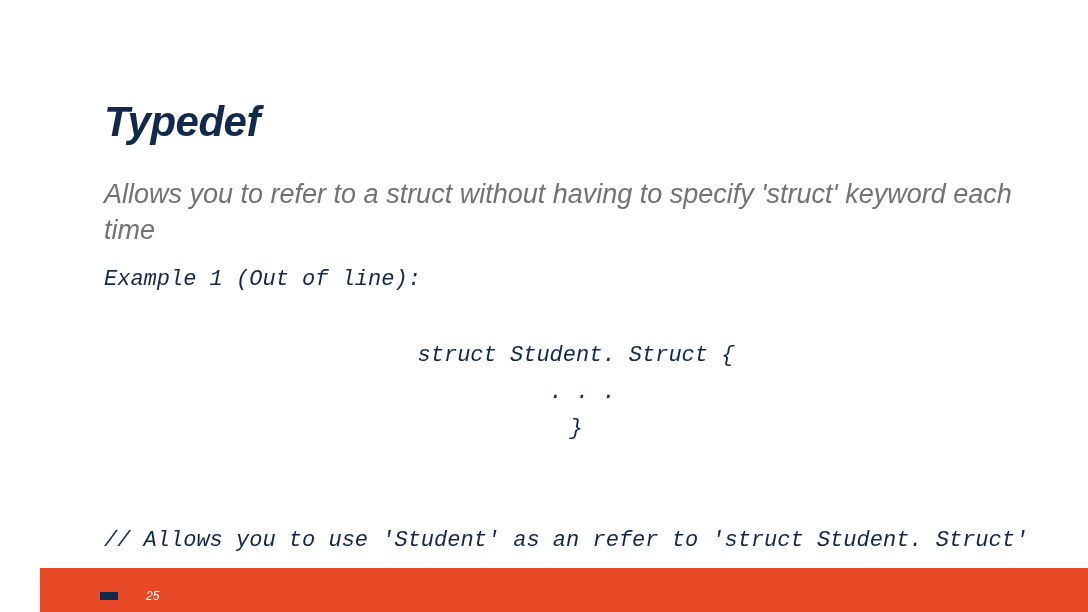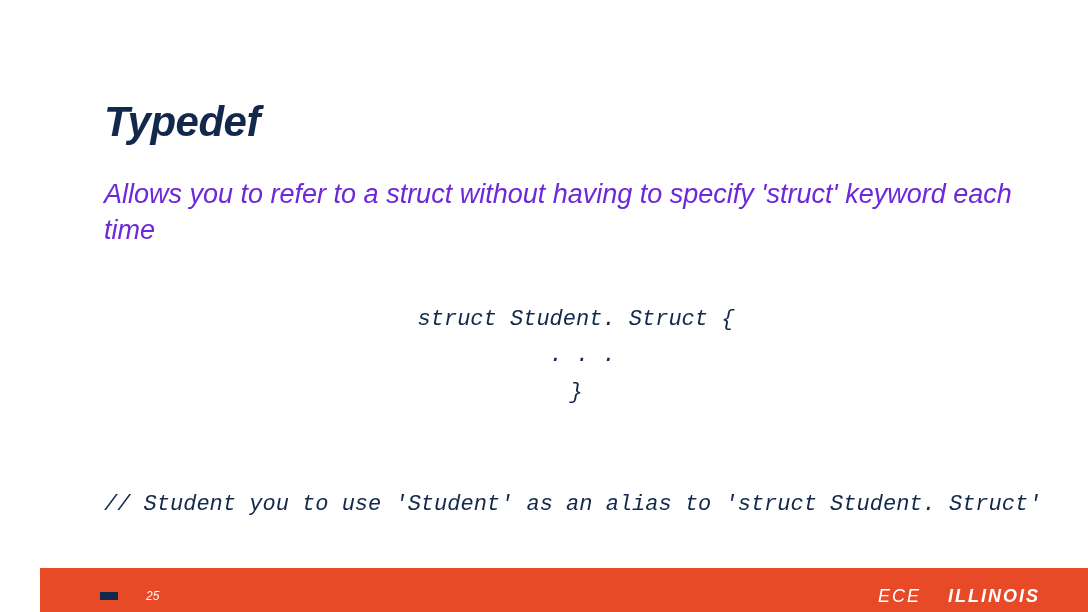"Allows you to refer to" .desc { color: #6d28d9 -> #737373 }
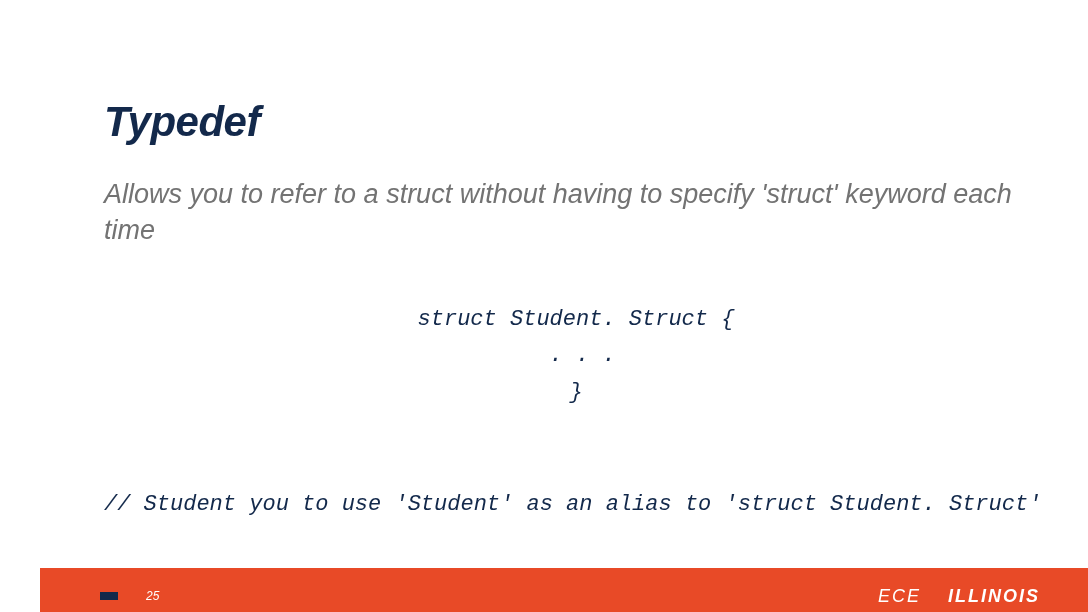"Example 1 (Out of line):" div.code-line { html: none -> <div>Example 1 (Out of line):</div> }
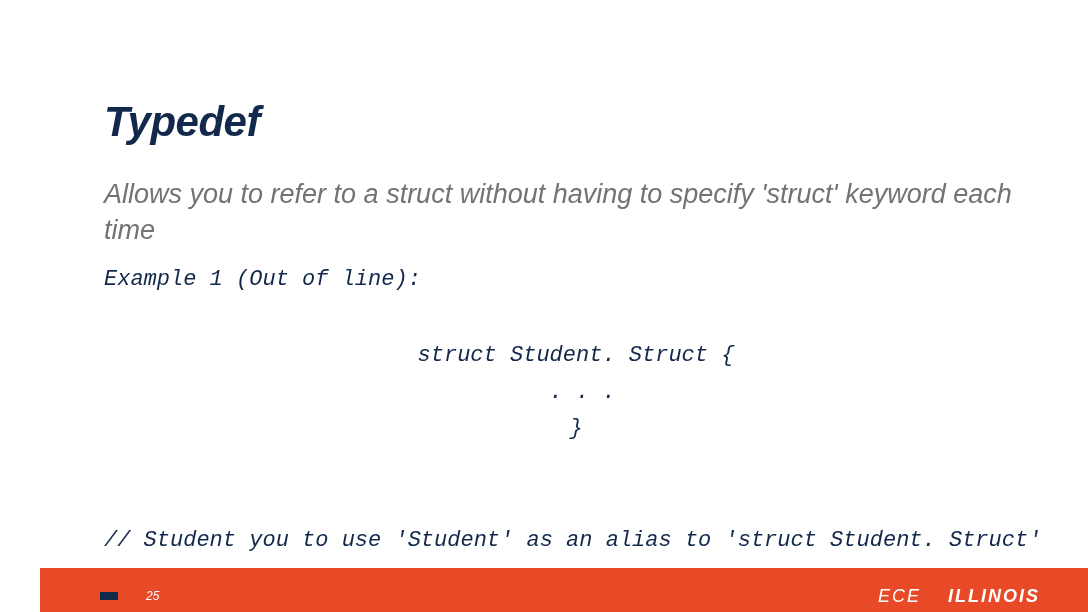"// Student you to use" div.code-line { text: Student you to use 'Student' as an alias -> Allows you to use 'Student' as an refer }
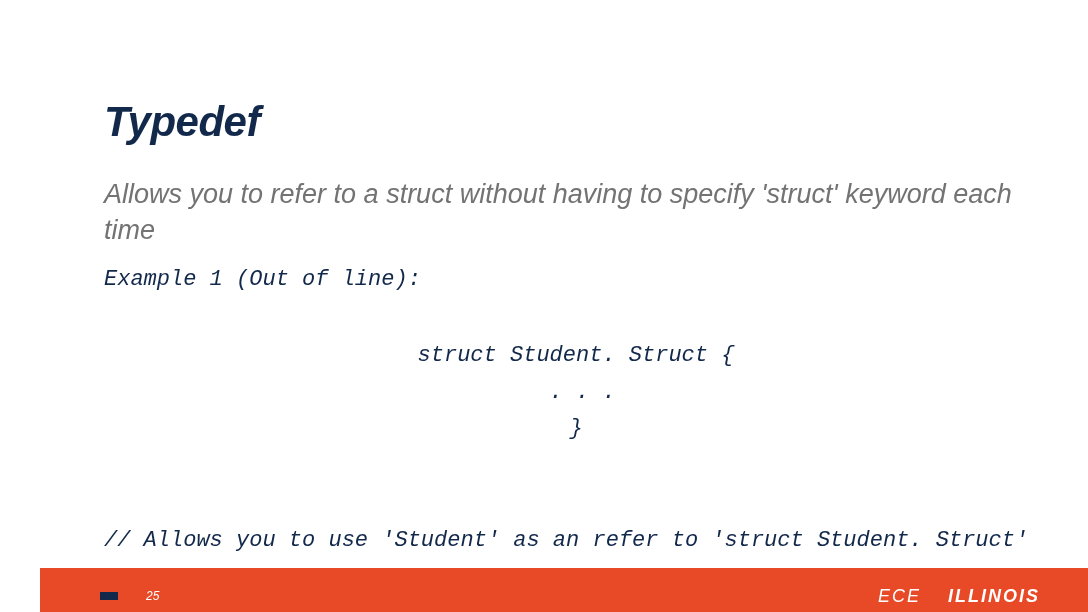"ECE ILLINOIS" div.footer-right { html: <div> <span>ECE </span><span>ILLINOIS</span> </div> -> none }
